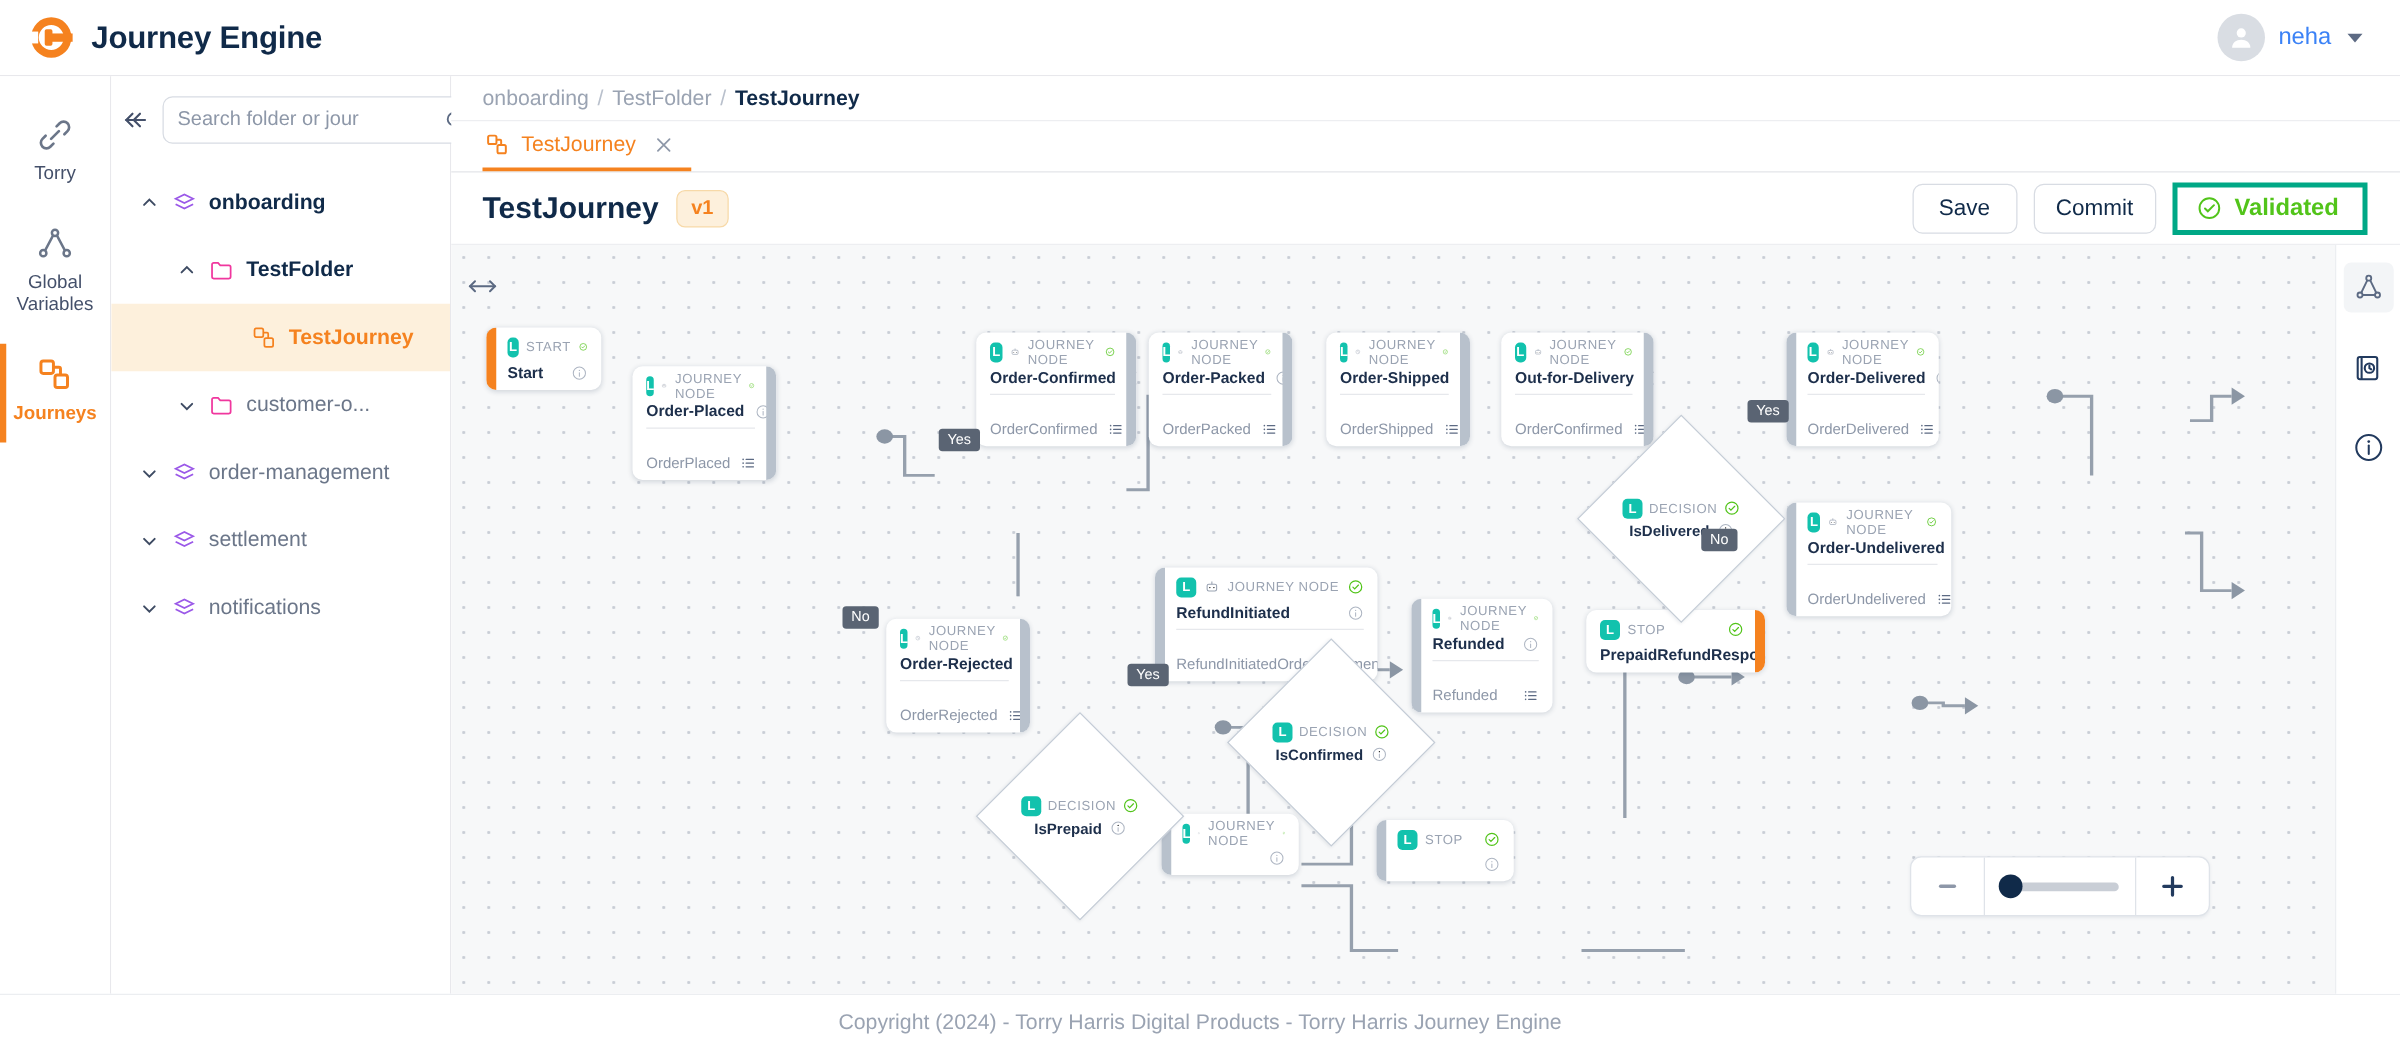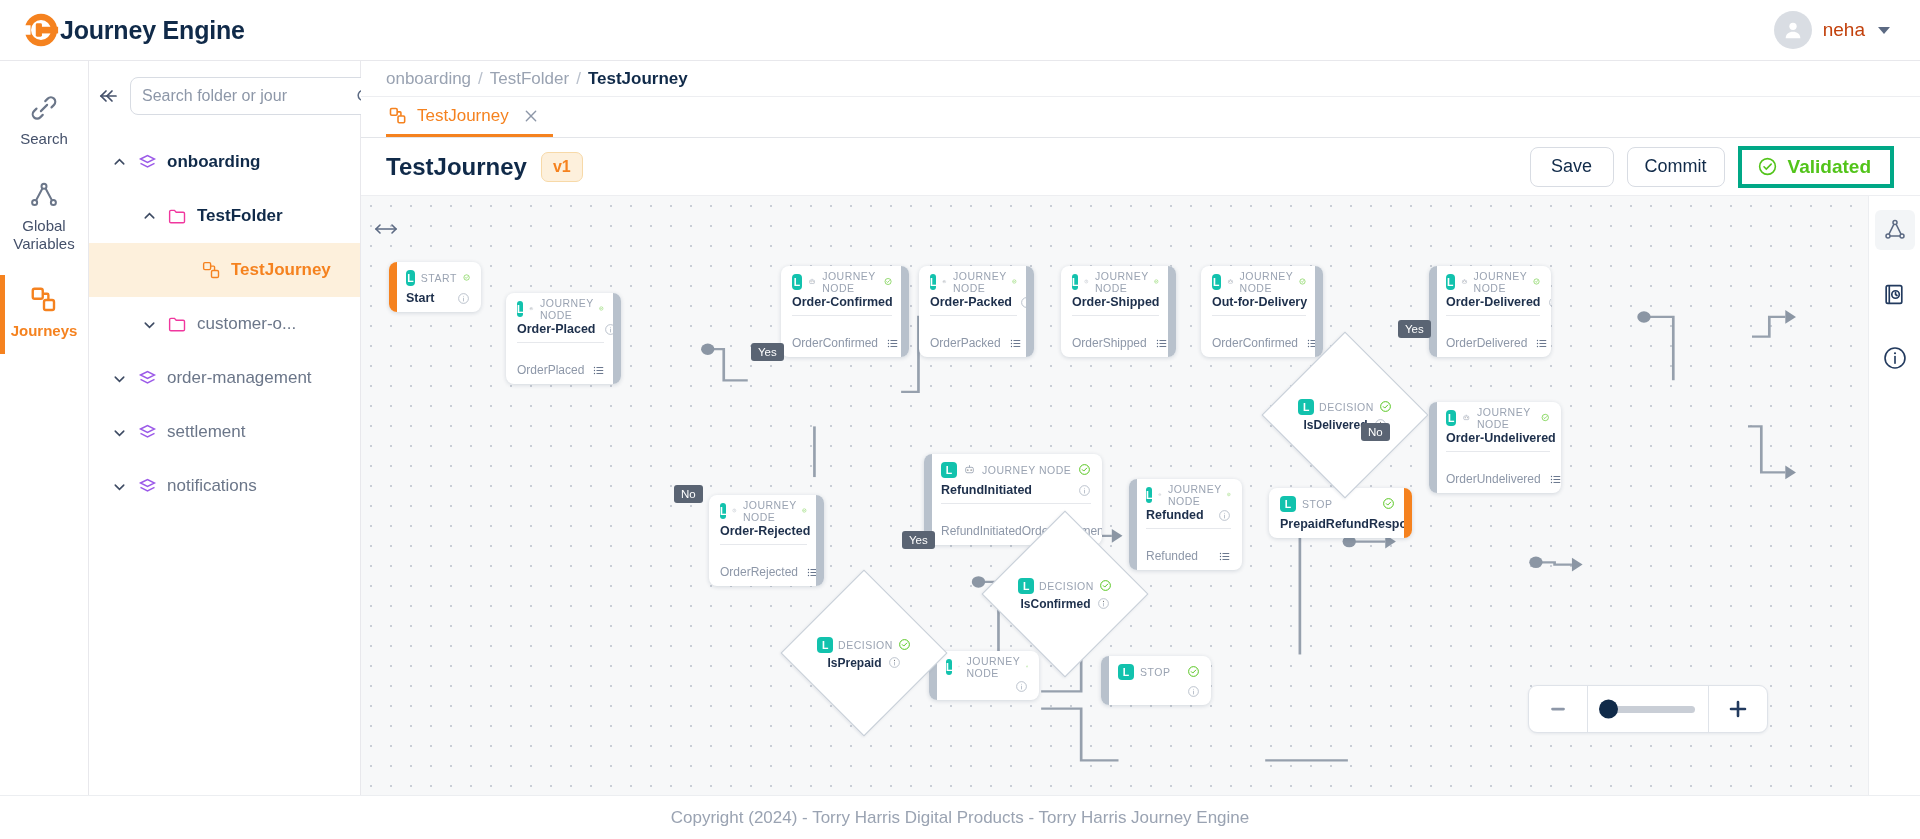"Journey Engine" .brand { gap: 0 -> 13px }
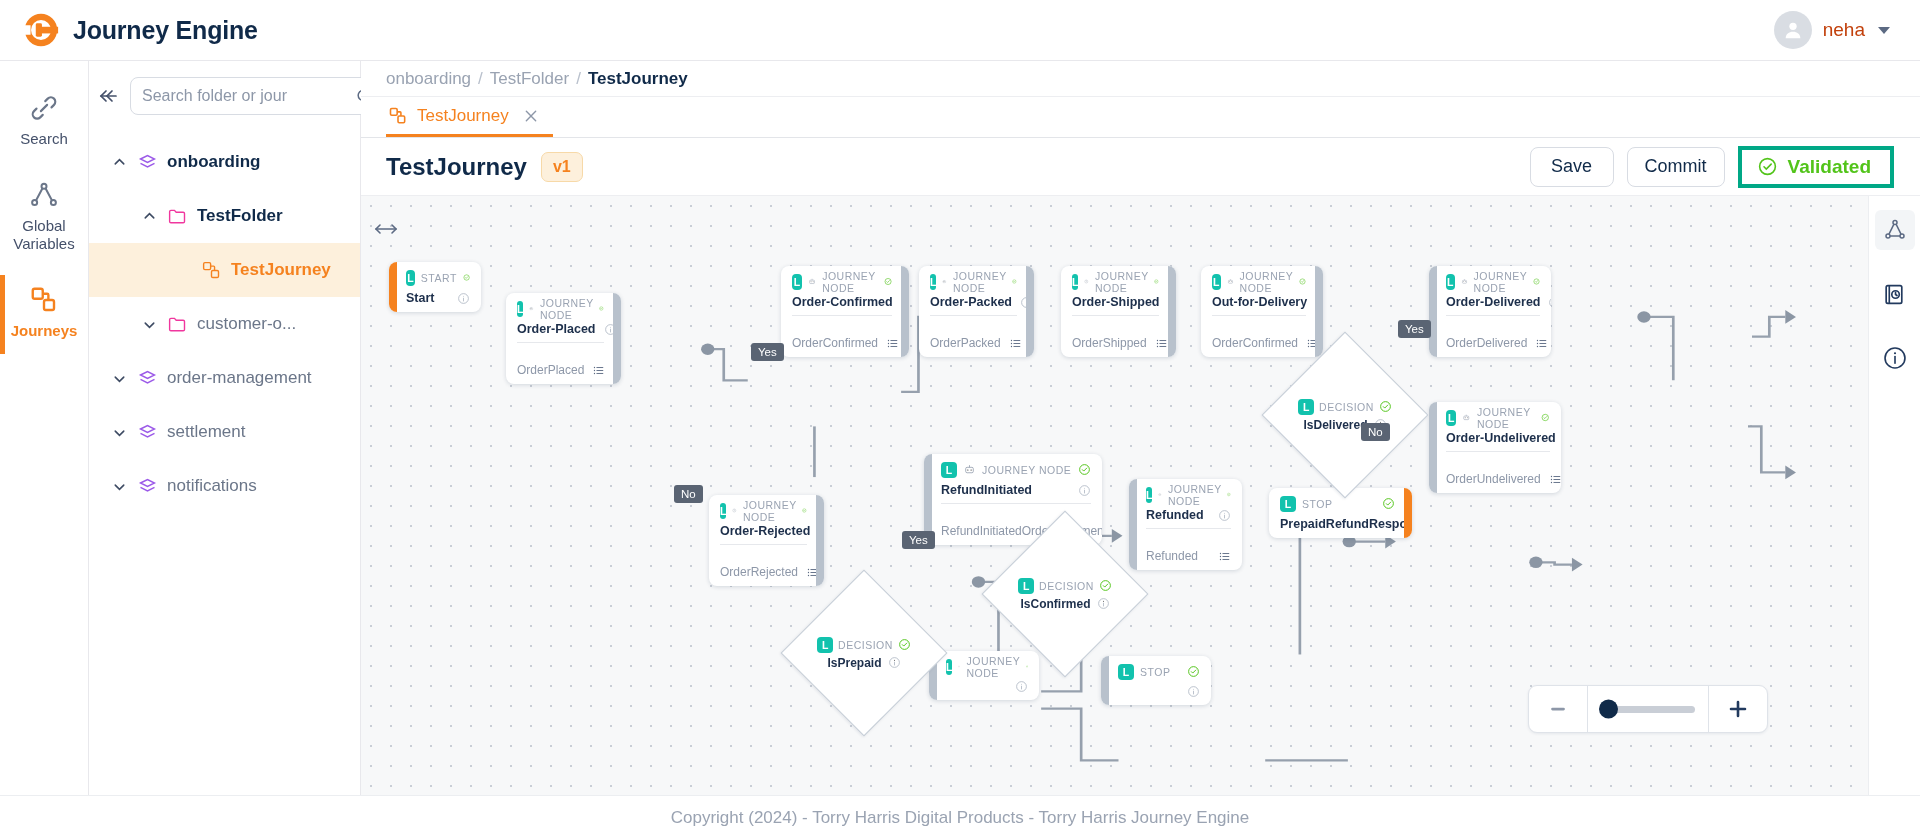"neha" .user-name { color: #c2410c -> #3b82f6 }
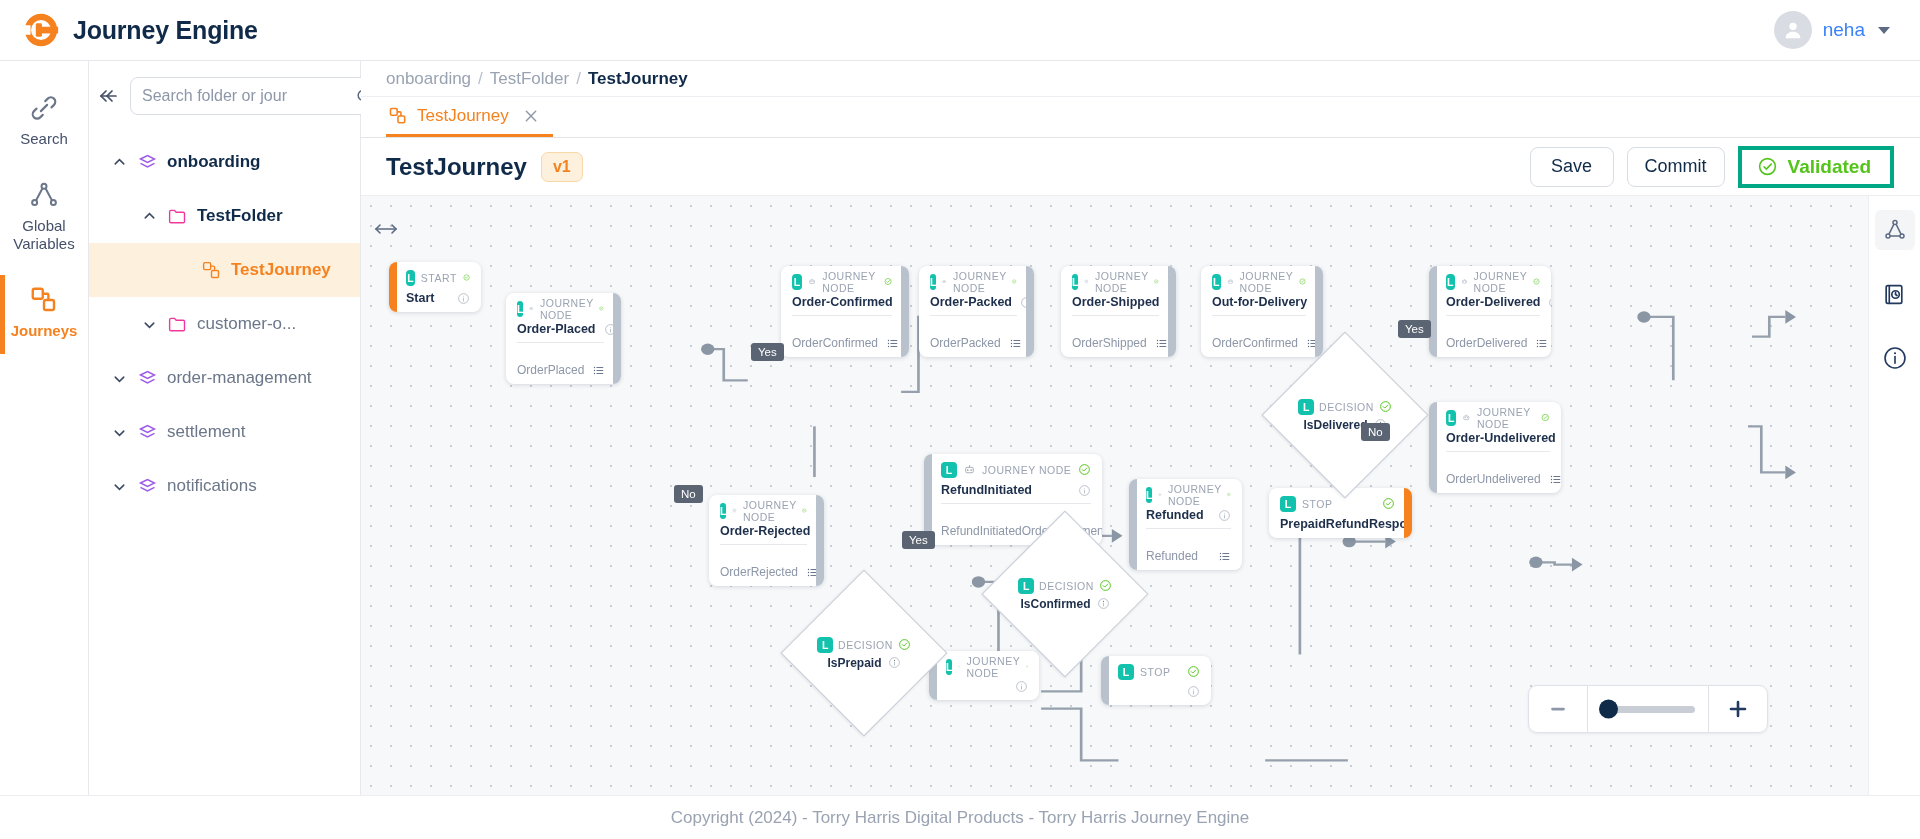"Search" span { text: Search -> Torry }
